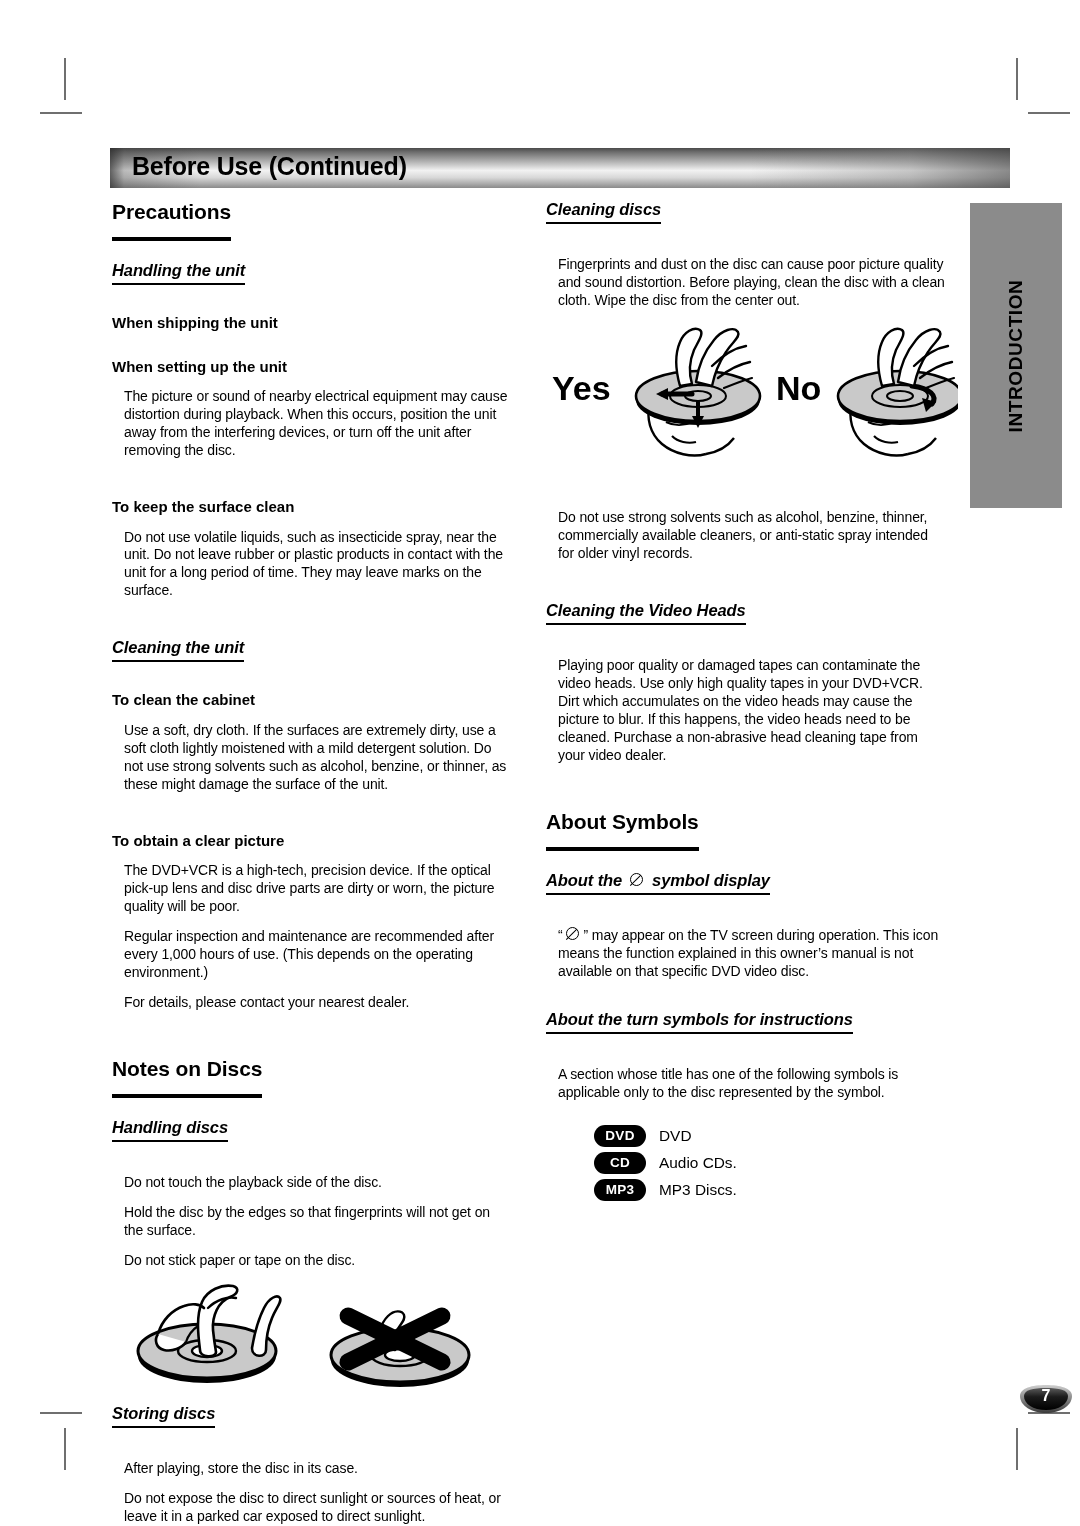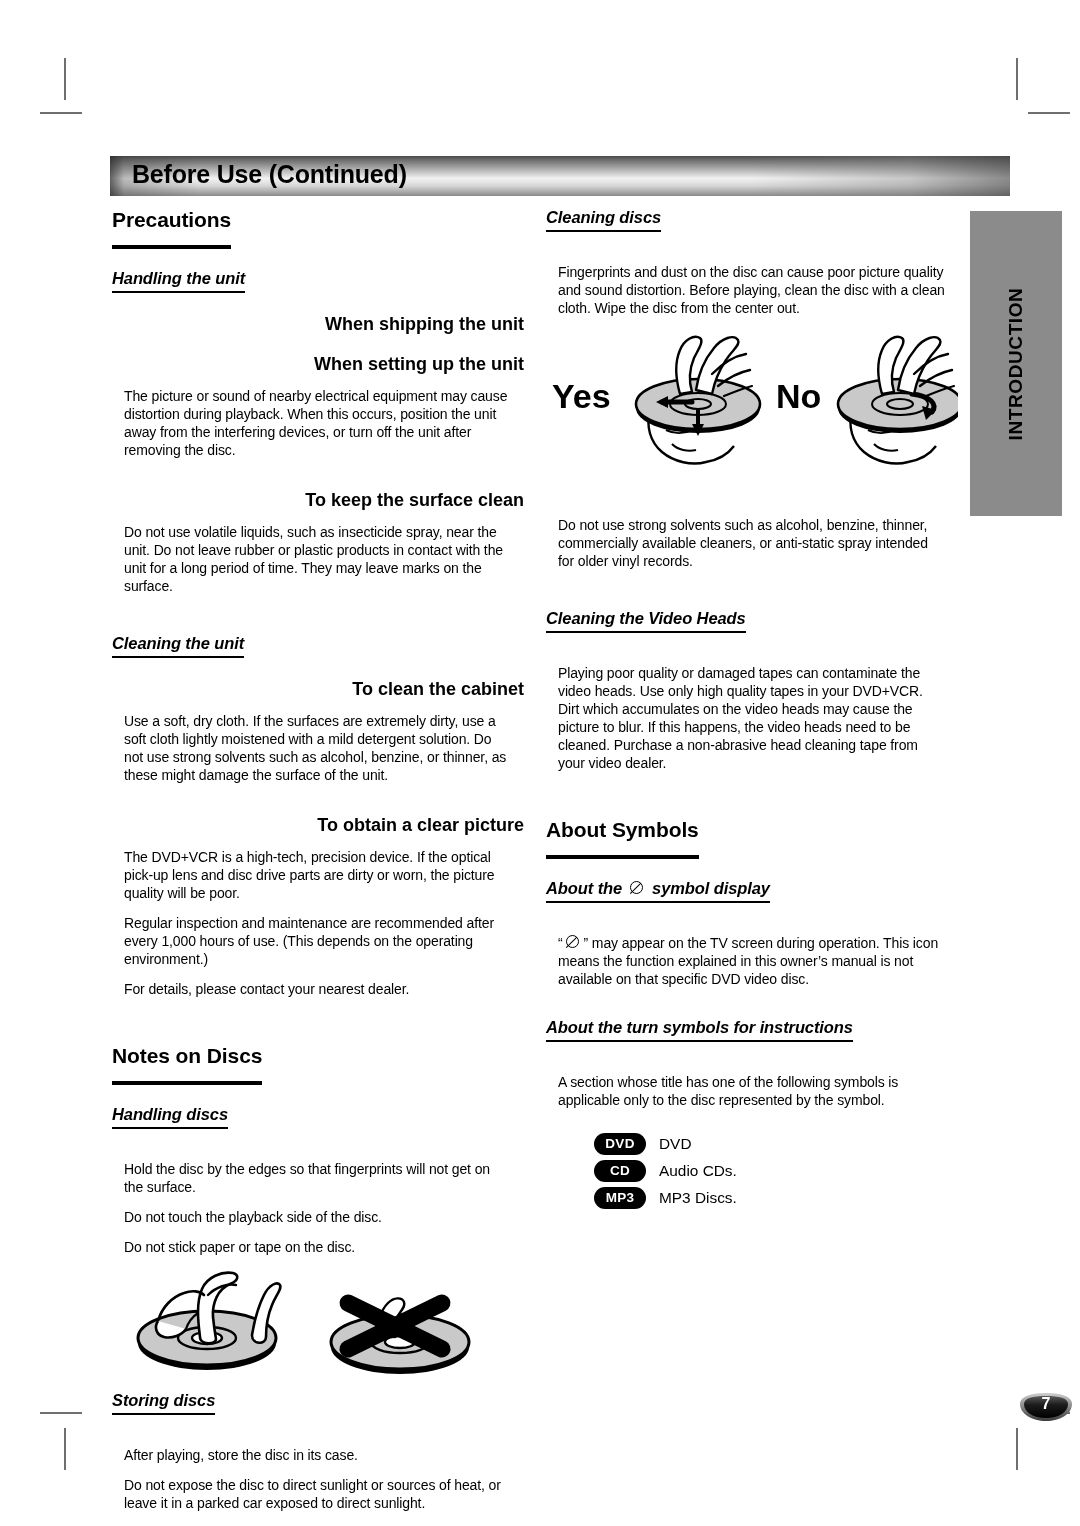"Before Use (Continued)" #page { top: 156px -> 148px }
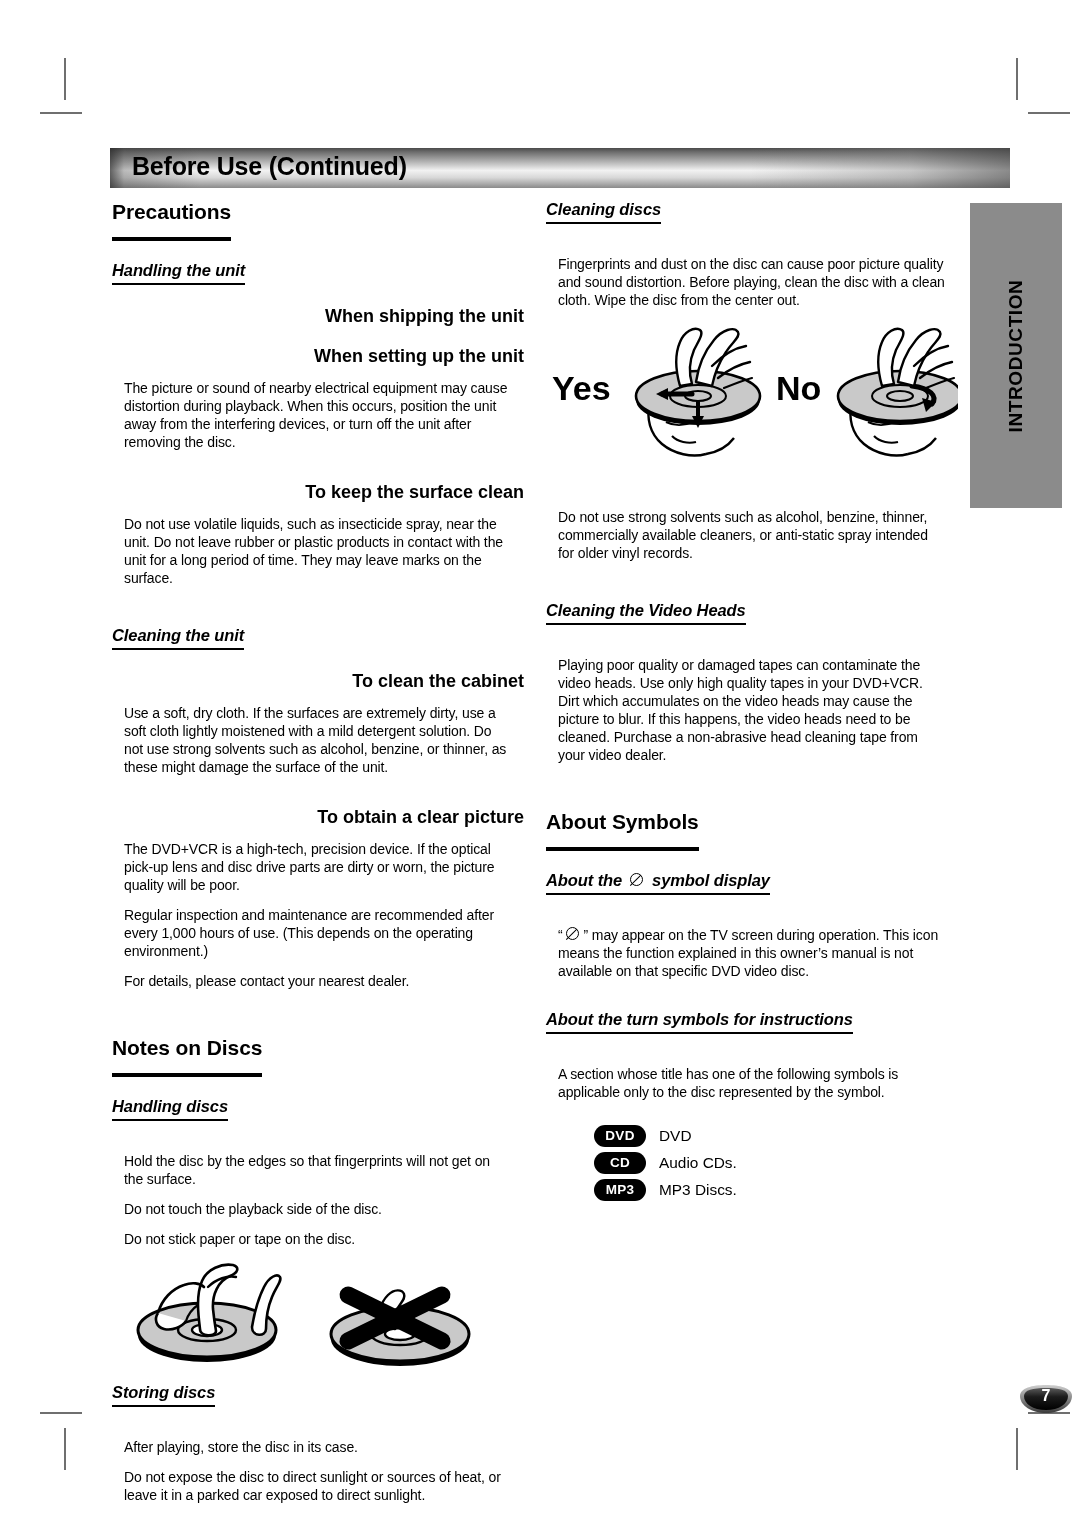"When shipping the unit" h4.minor { font-size: 18px -> 15px; margin: 0 0 0 0 -> 8px 0 0 0; text-align: right -> none }
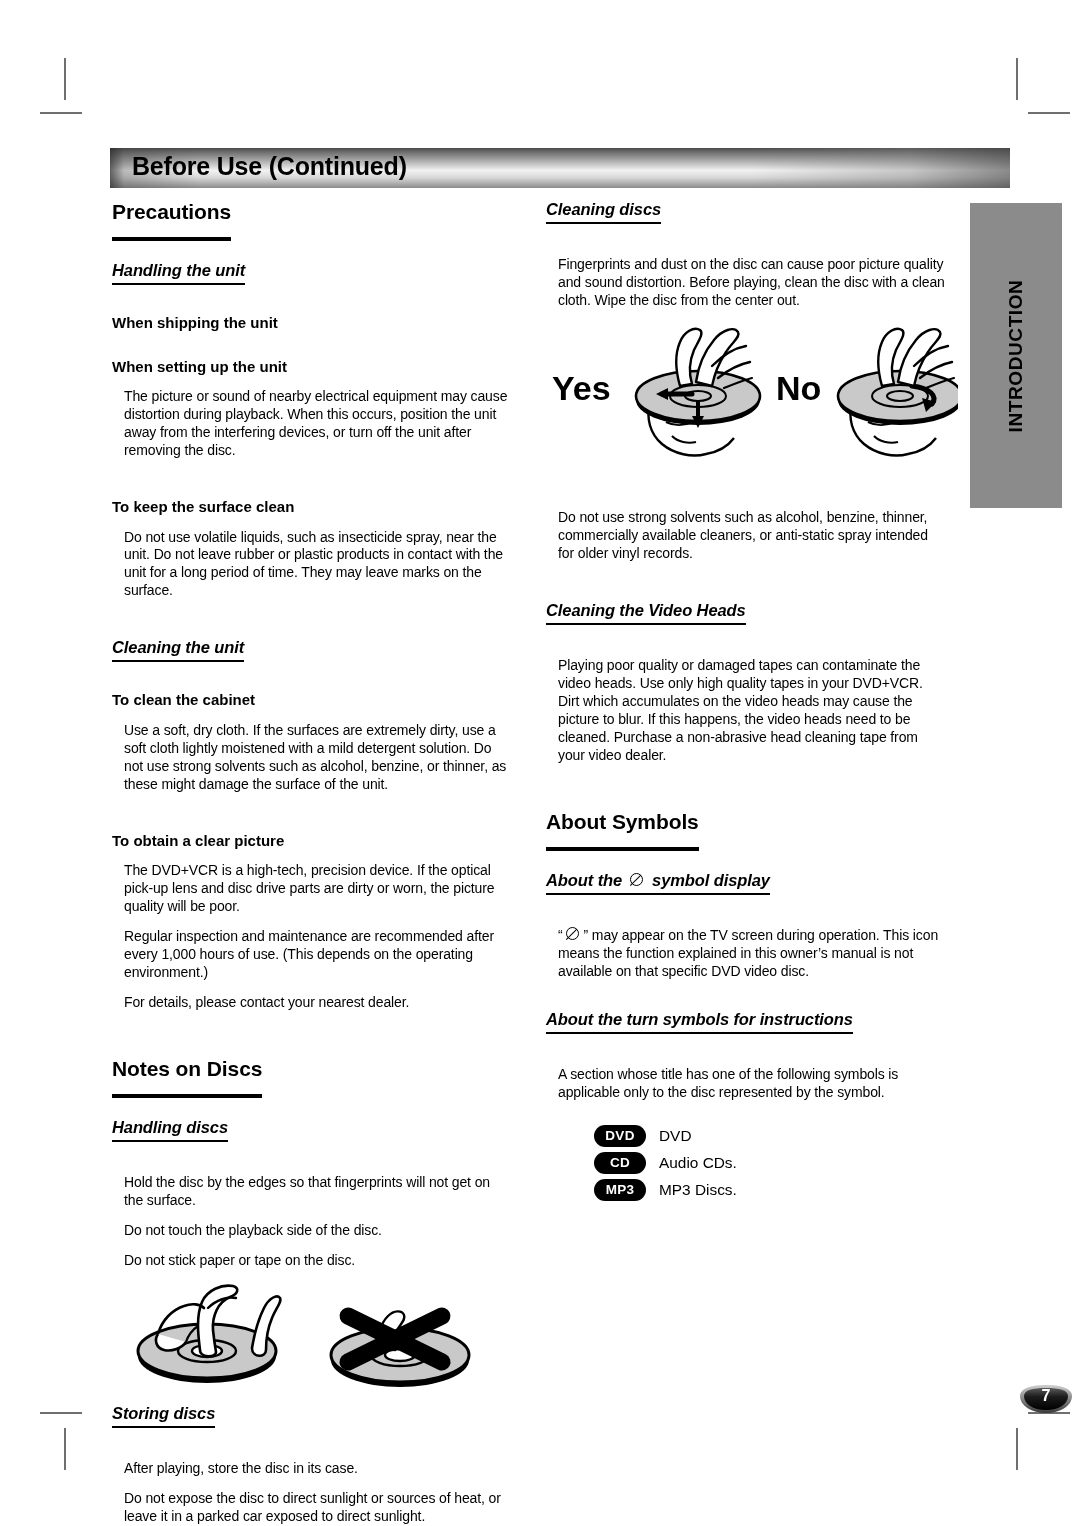"Hold the disc by the" p.body { order: before "Do not touch the playback" -> after "Do not touch the playback" }
